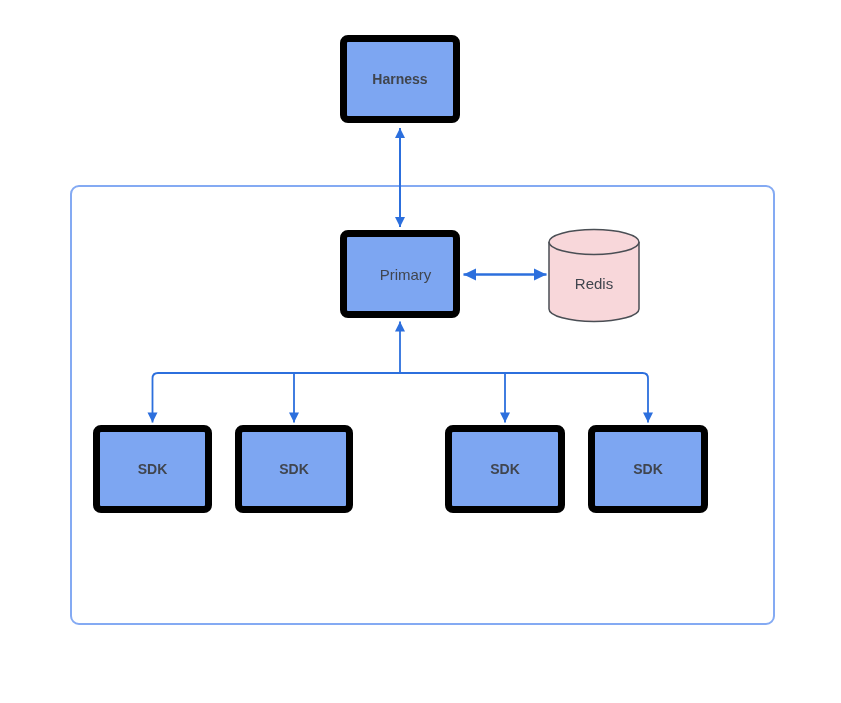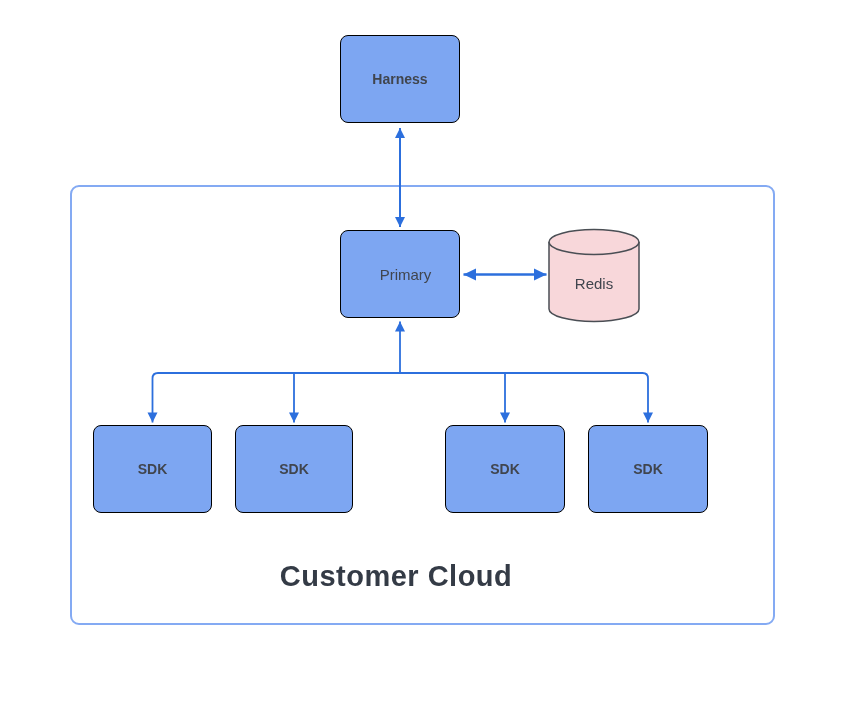"Harness" .node { border: 1px solid #000000 -> 7px solid #000000 }
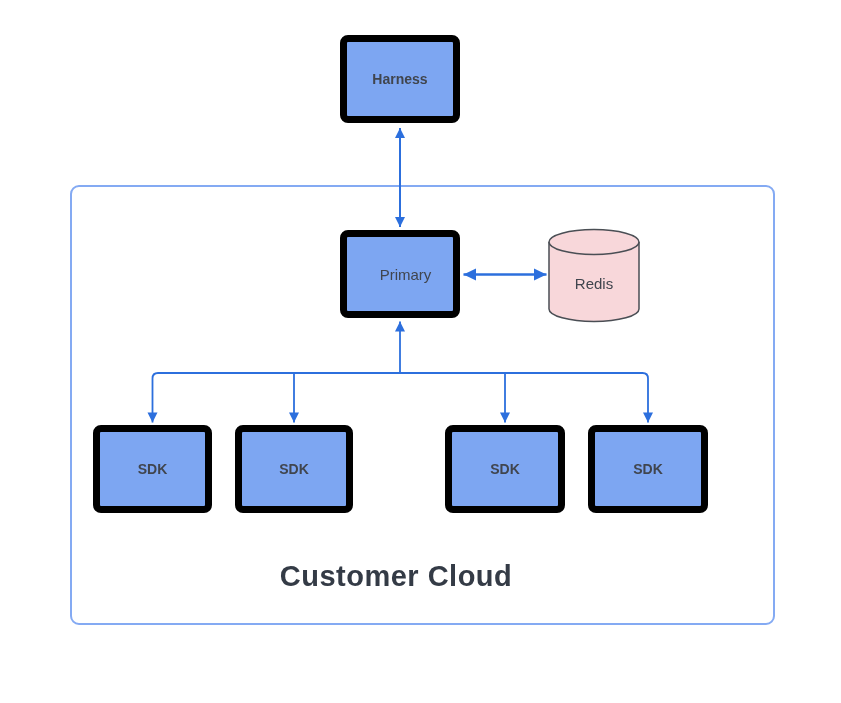"Customer Cloud" div.group-label { html: <div>Customer Cloud</div> -> none }
